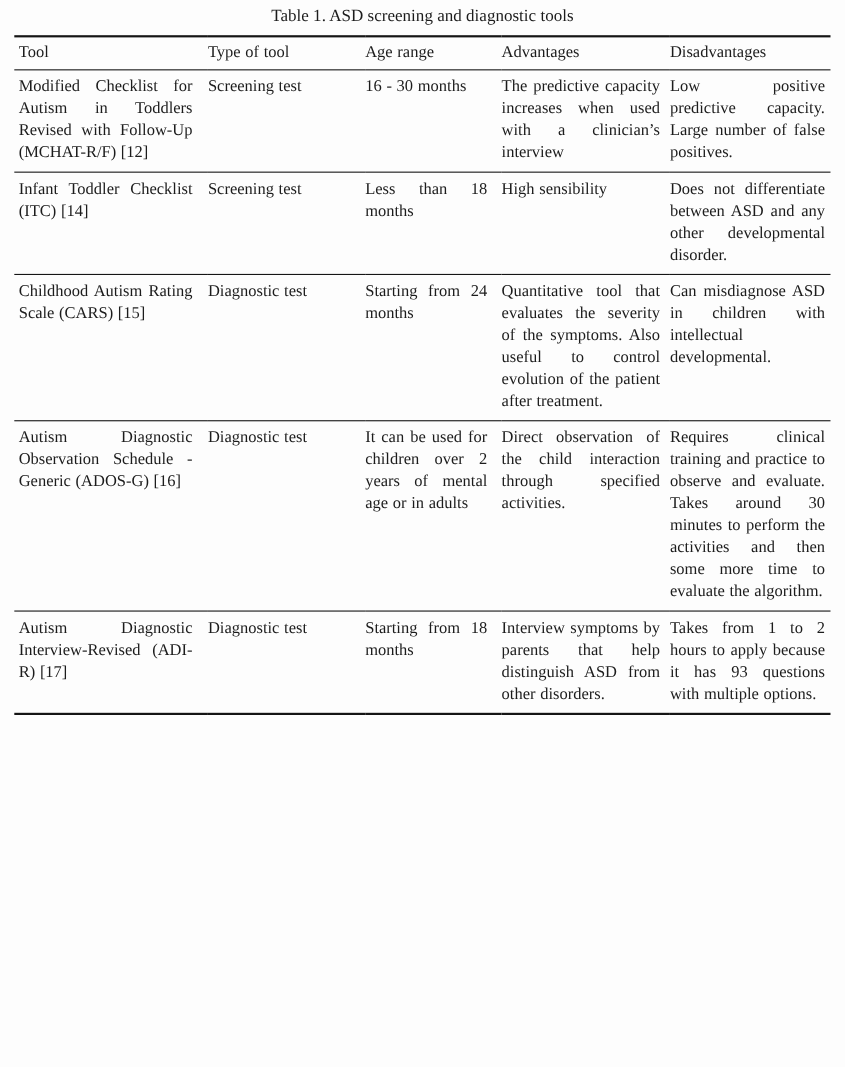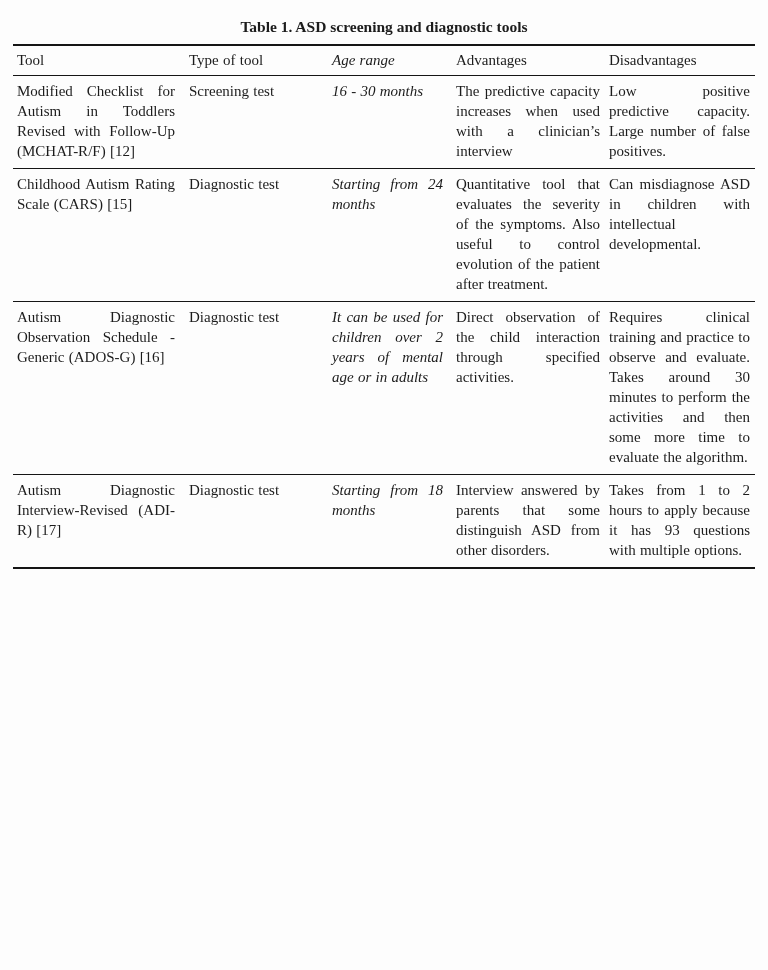"Table 1. ASD screening and" .caption { font-weight: bold -> none; margin: 12px 0 7px 0 -> 0 0 7px 0 }
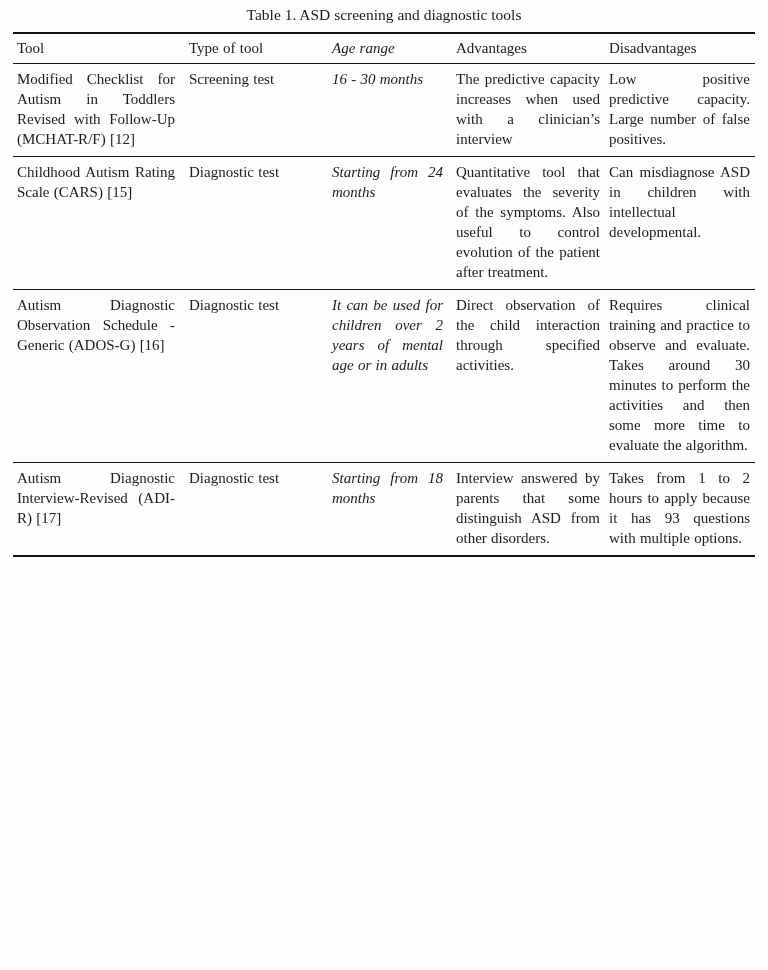"Age range" th.c3, td.c3 { font-style: italic -> none }
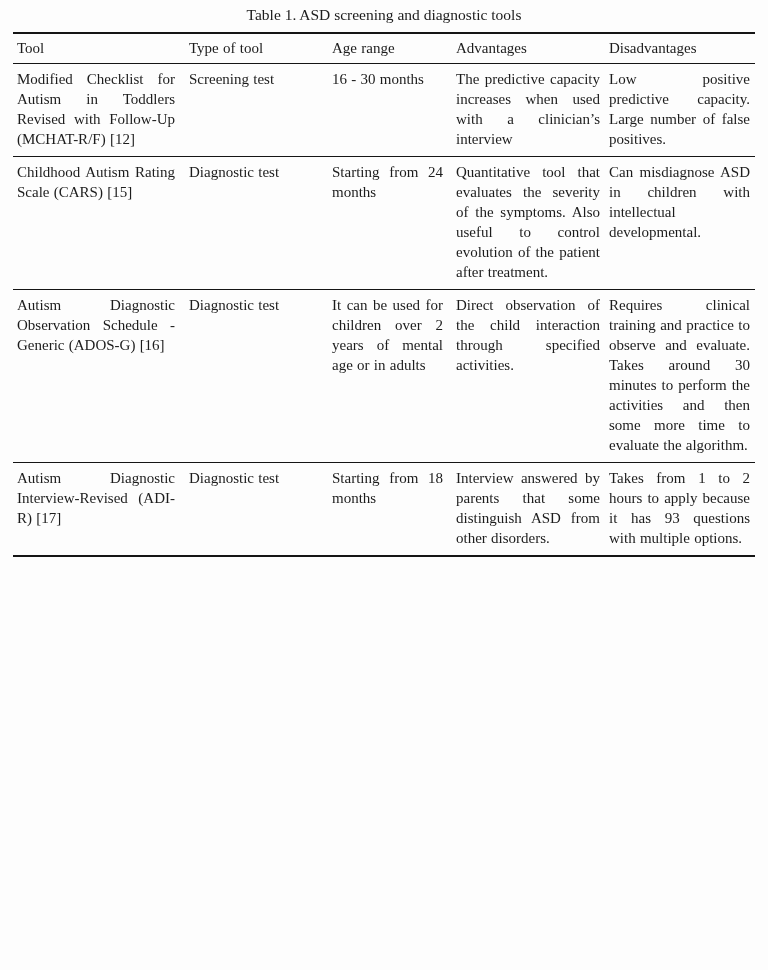"Infant Toddler Checklist (ITC) [14]" tr { html: none -> <tr> <td>Infant Toddler Checklist (ITC) [14]</td> <td>Screening test</td> <td>Less than 18 months</td> <td>High sensibility</td> <td>Does not differentiate between ASD and any other developmental disorder.</td> </tr> }
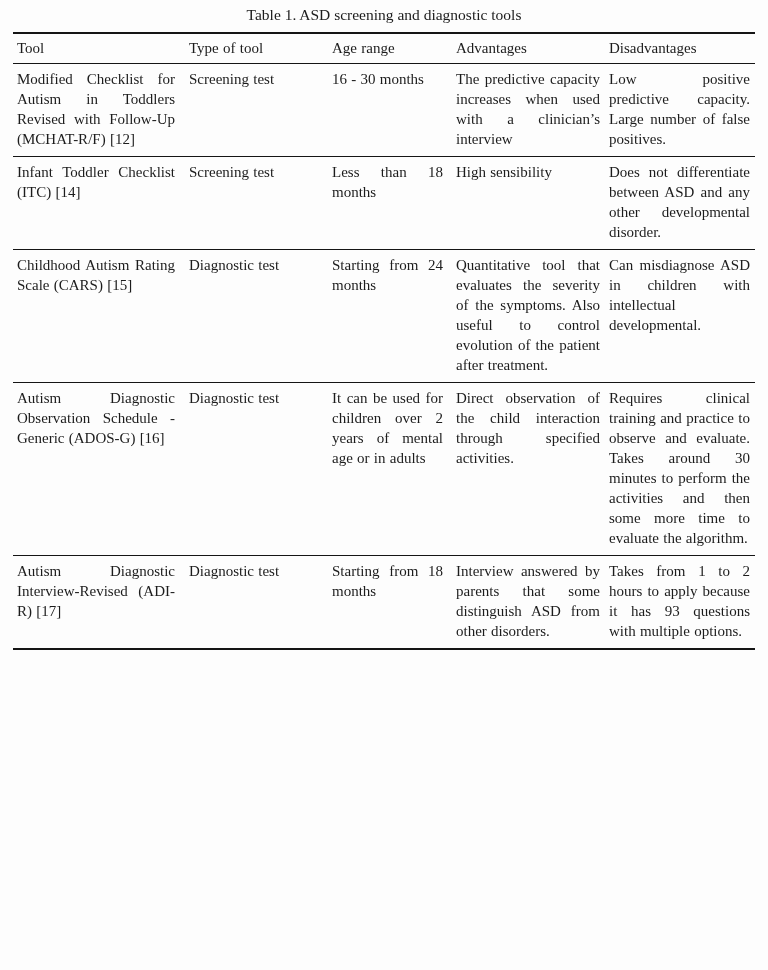"Interview answered by parents that" td.c4 { text: answered by parents that some -> symptoms by parents that help }
